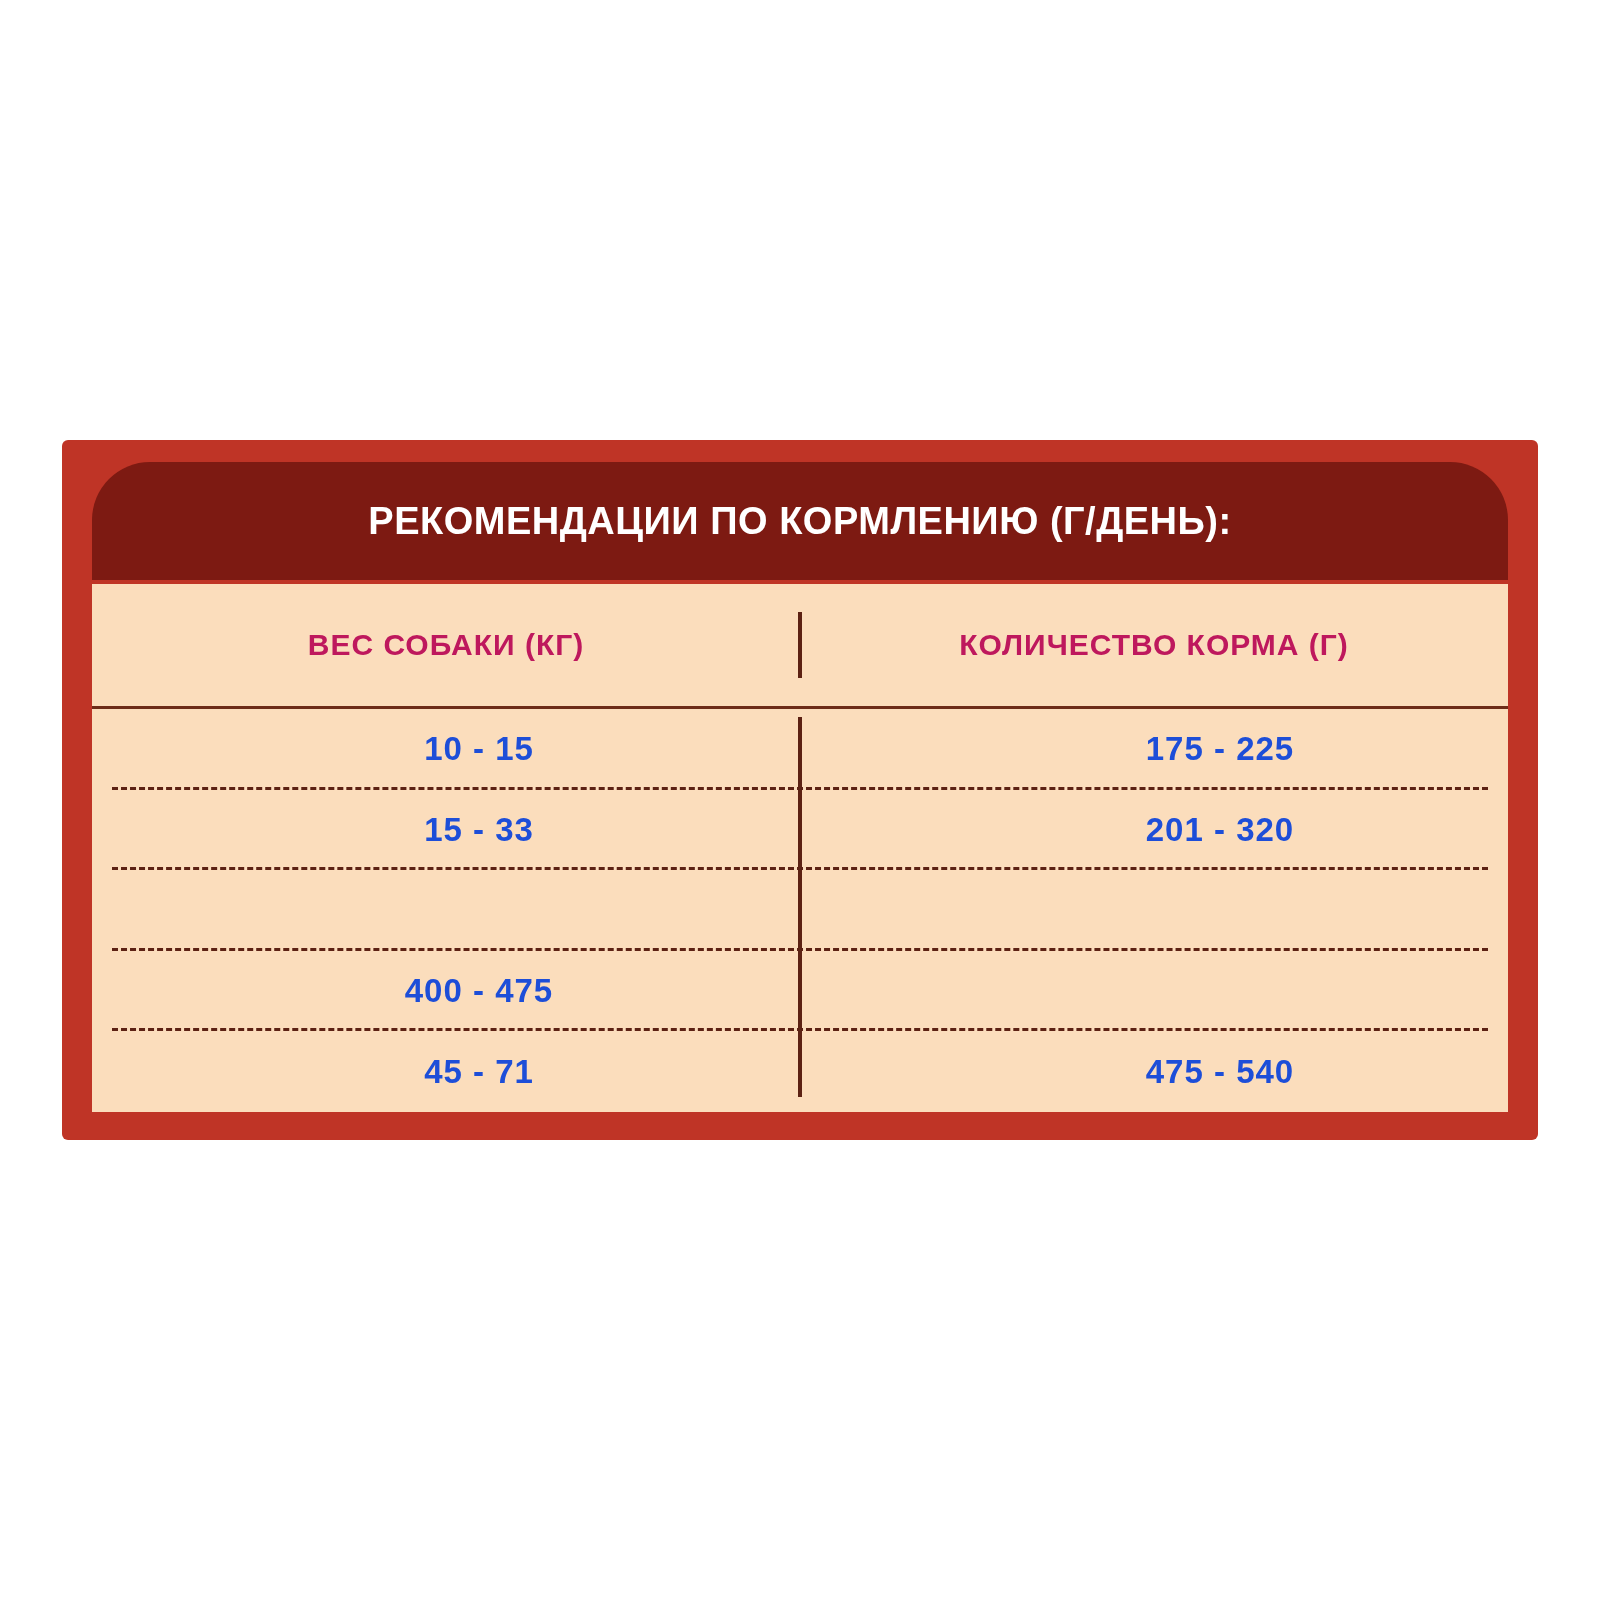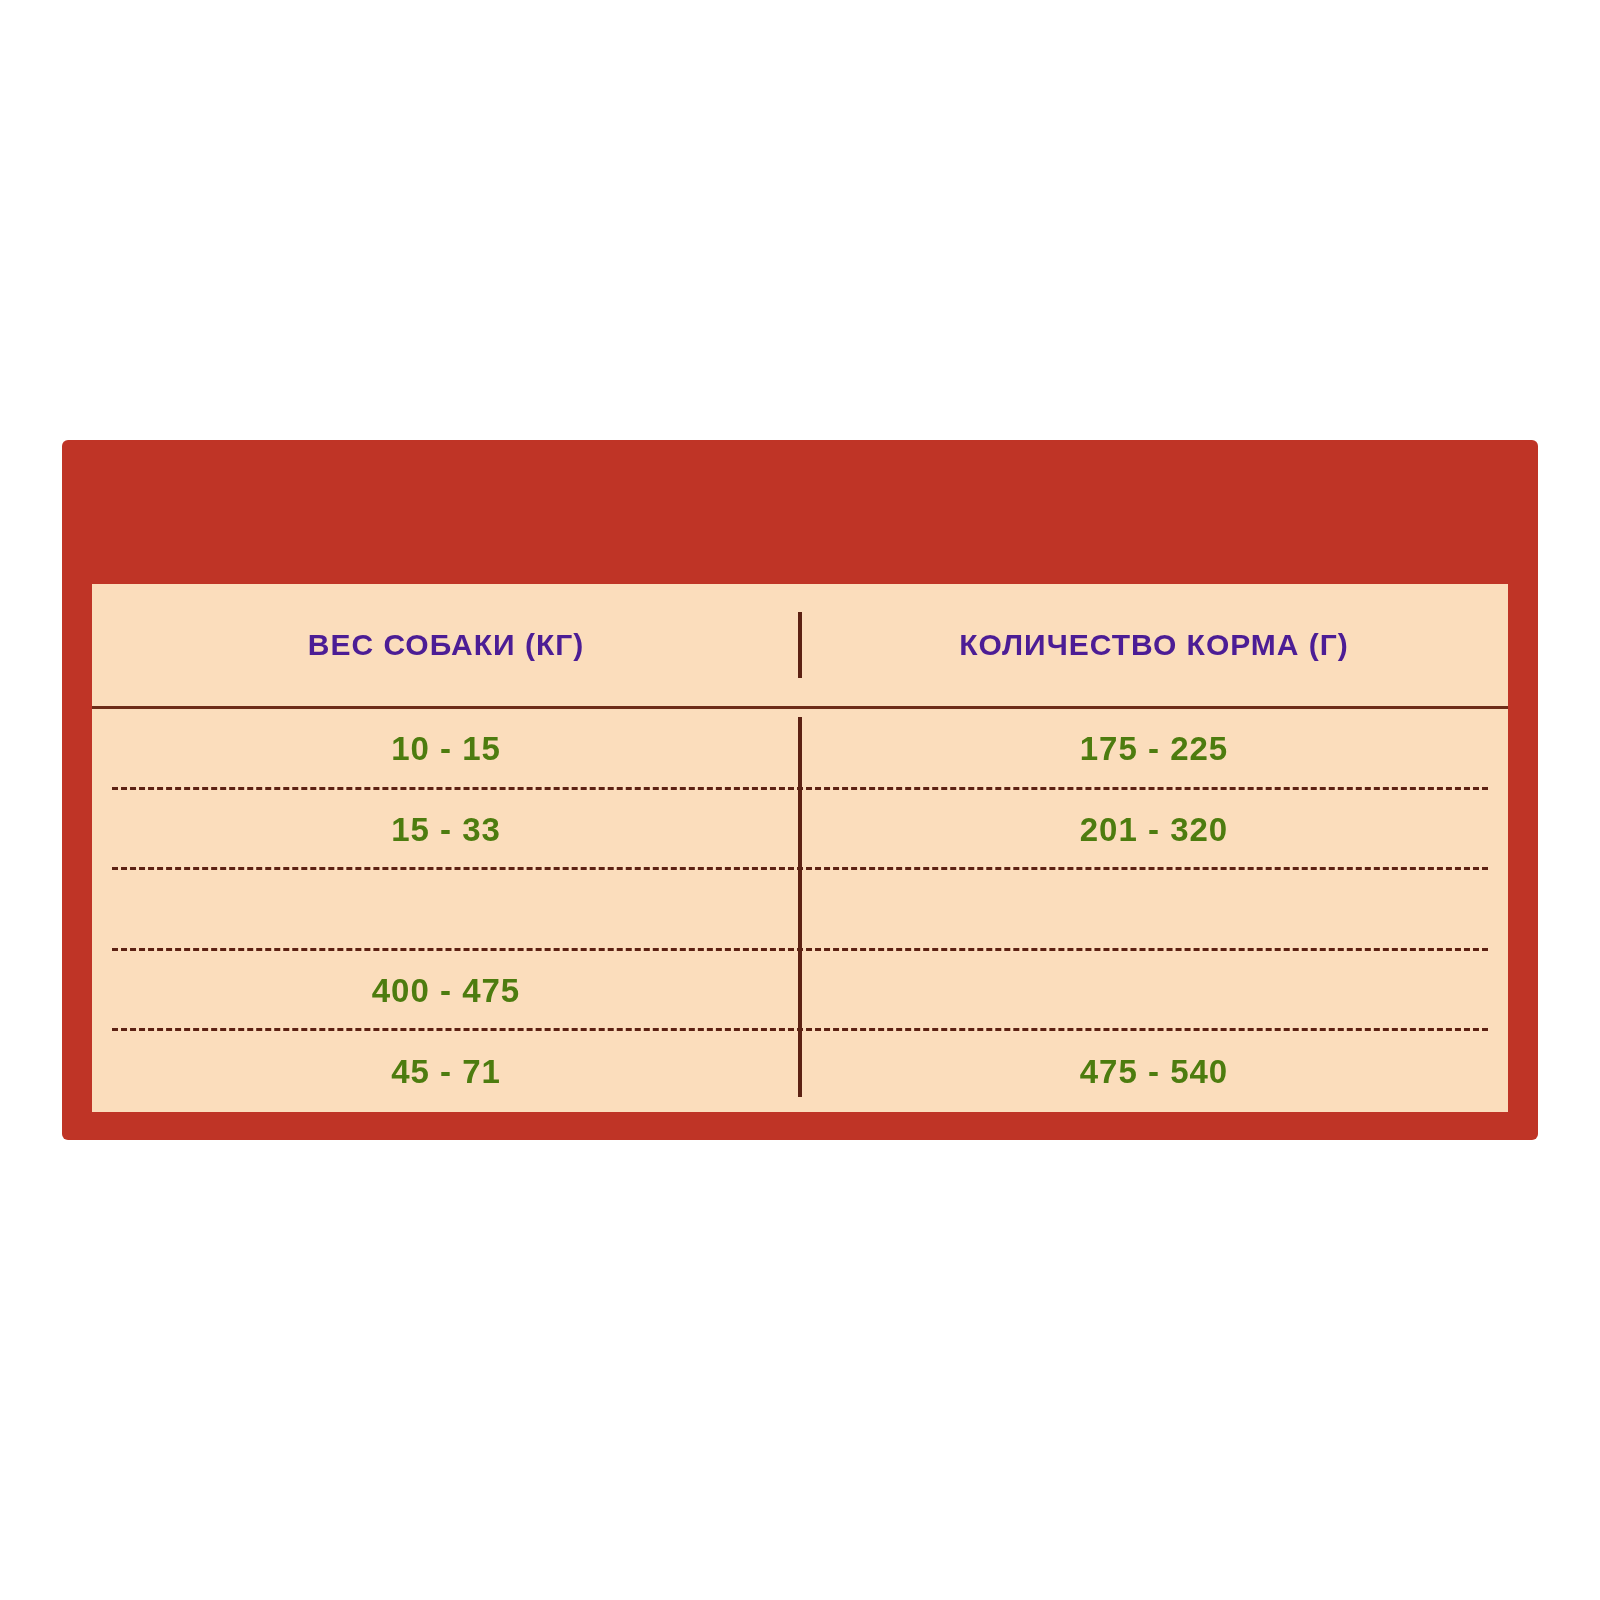"РЕКОМЕНДАЦИИ ПО КОРМЛЕНИЮ (Г/ДЕНЬ):" div.card-header { html: none -> <div> <div>РЕКОМЕНДАЦИИ ПО КОРМЛЕНИЮ (Г/ДЕНЬ):</div> </div> }
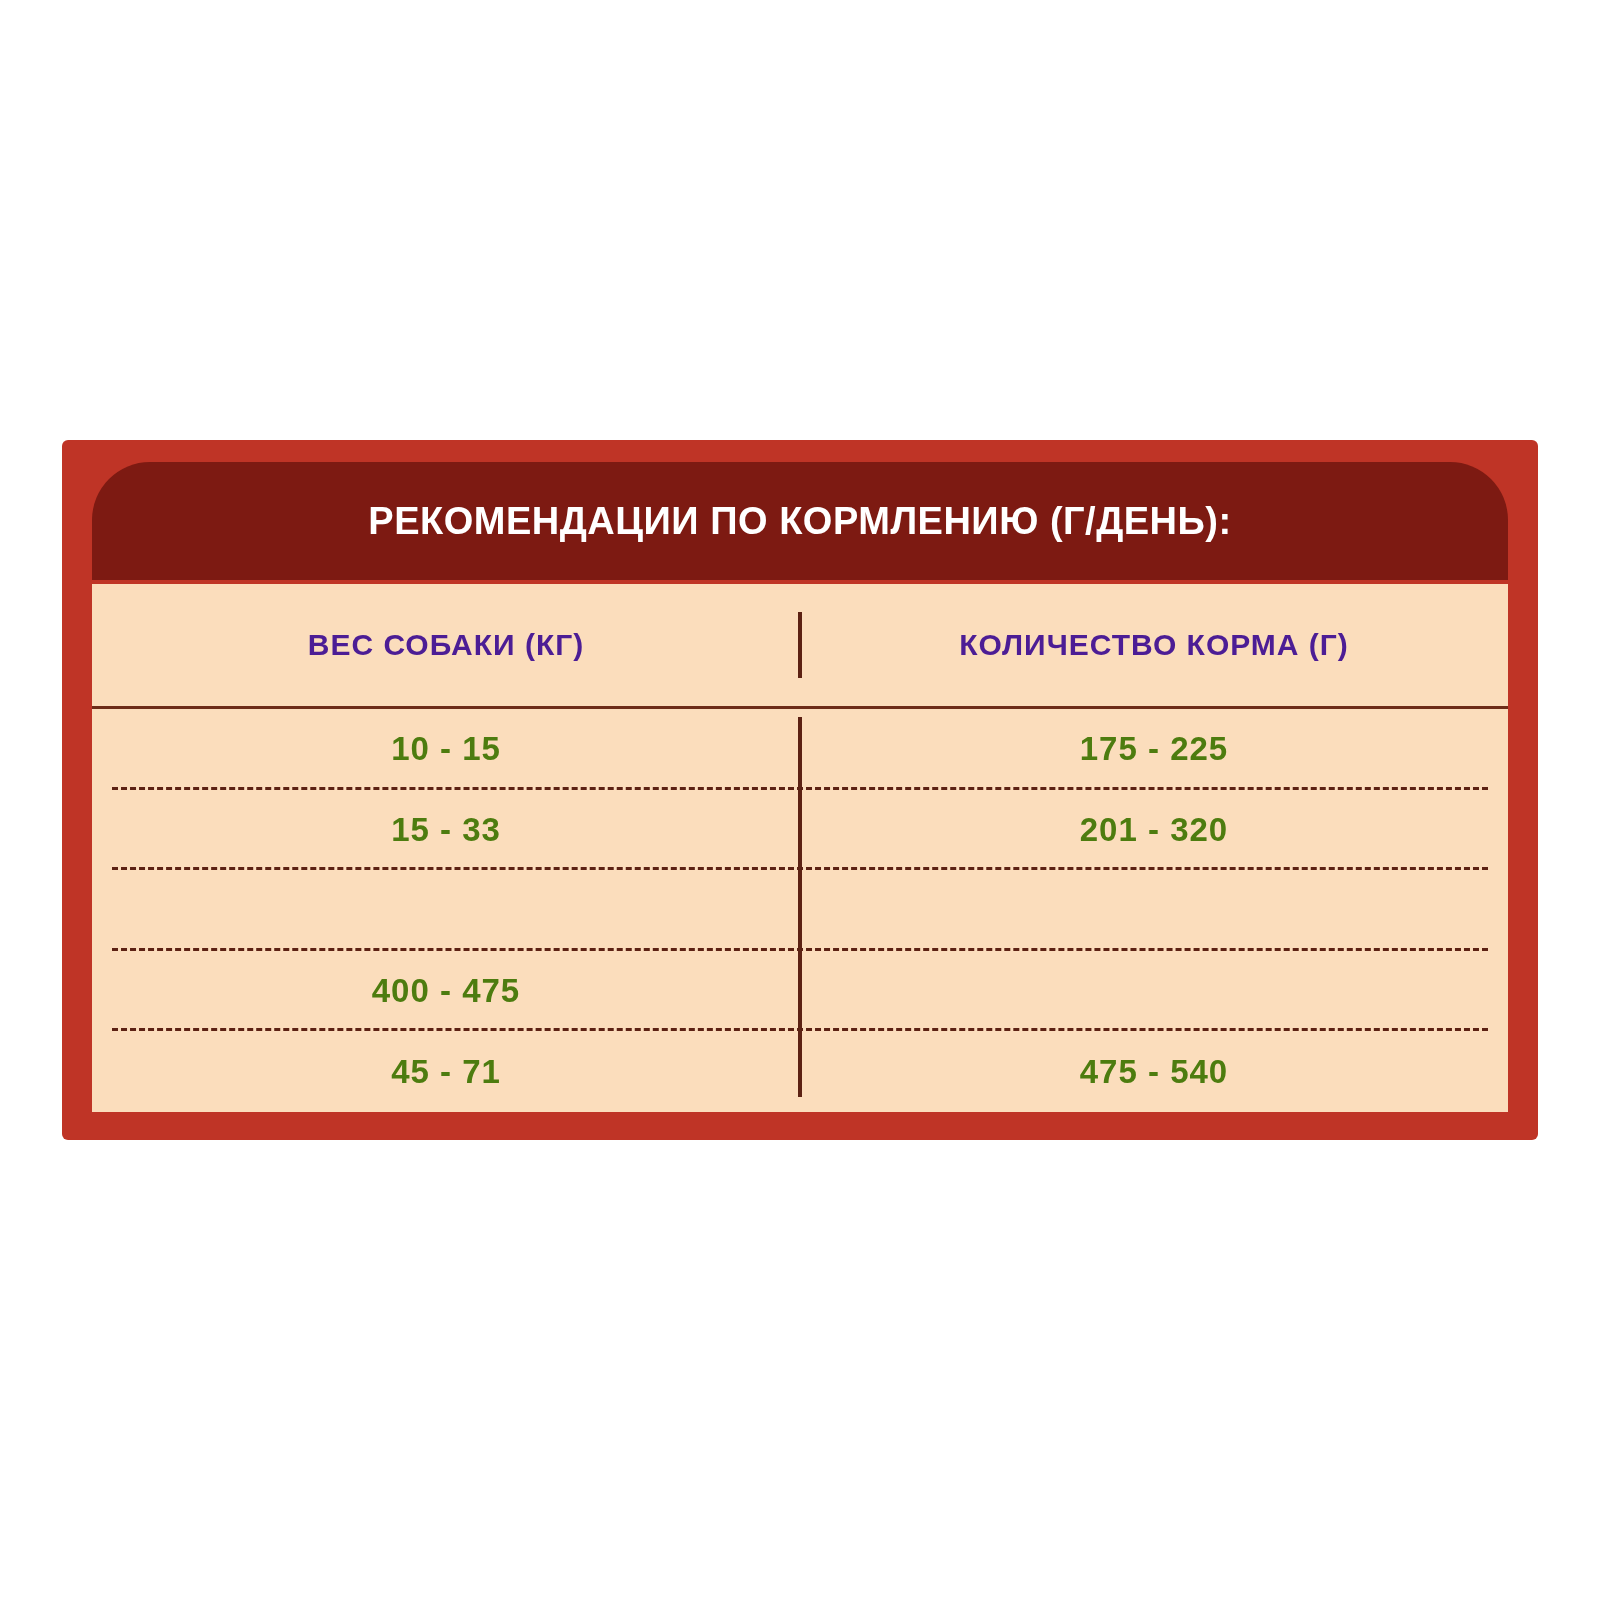"ВЕС СОБАКИ (КГ)" .th-cell { color: #4c1d95 -> #be185d }
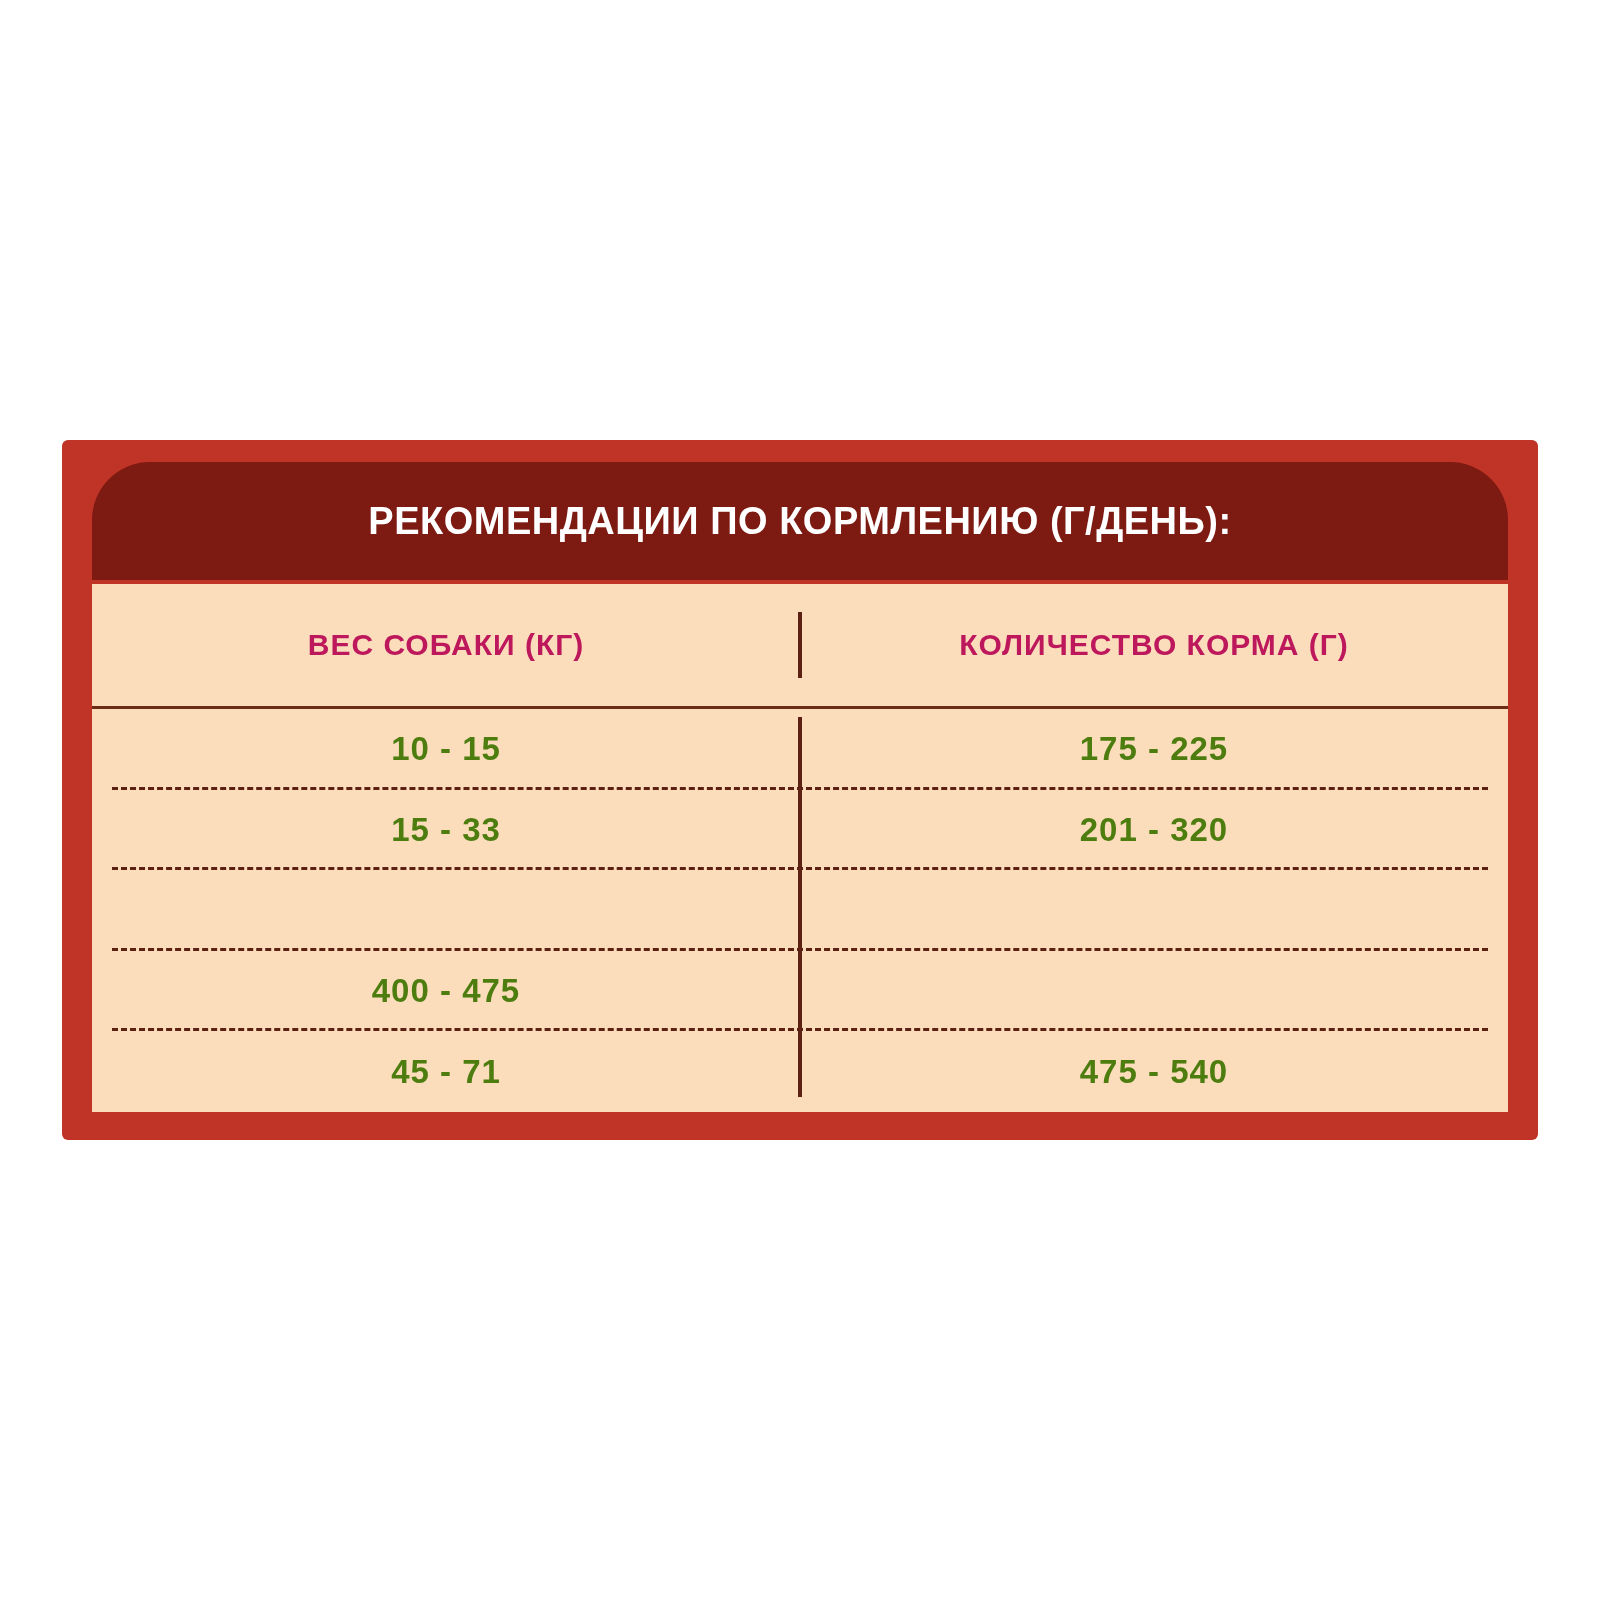"10 - 15" .td-cell { color: #4d7c0f -> #1d4ed8; padding-left: none -> 33px }
